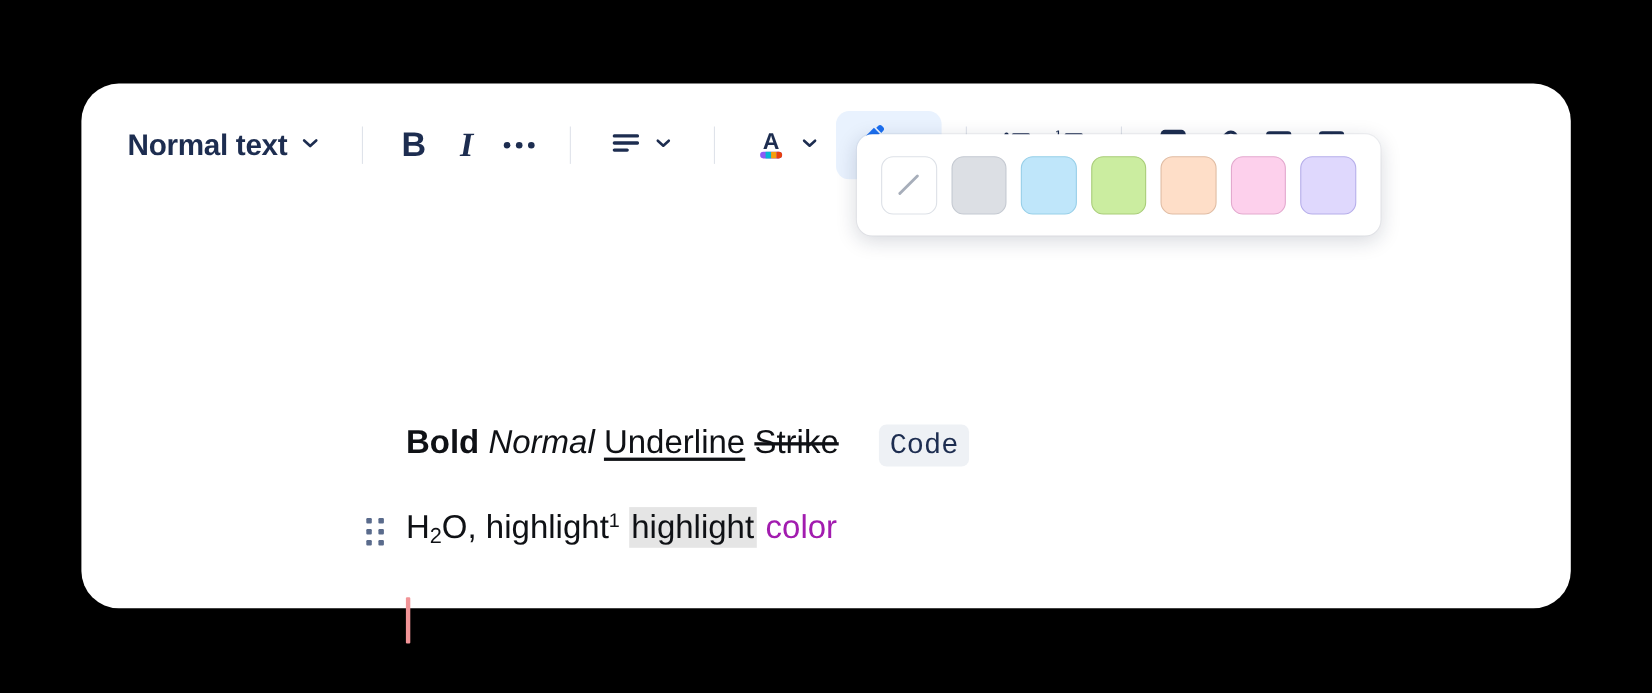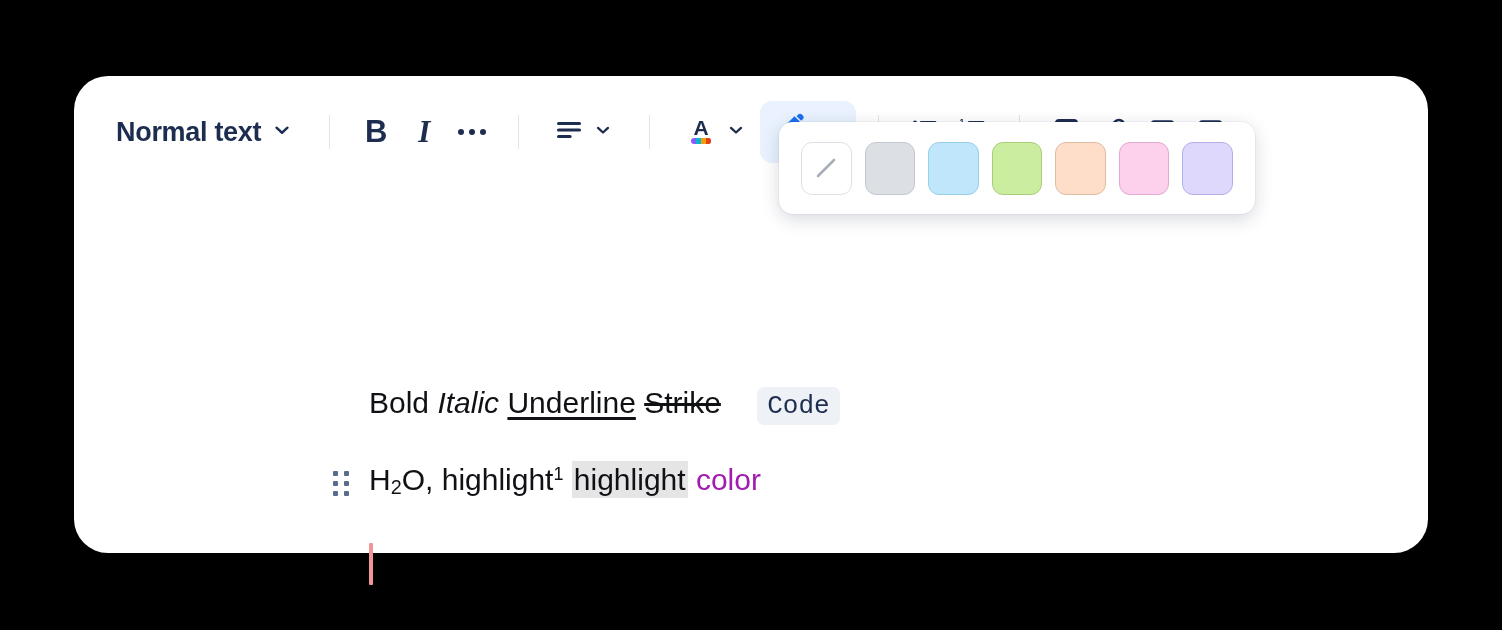"Bold" .t-bold { font-weight: 400 -> 700 }
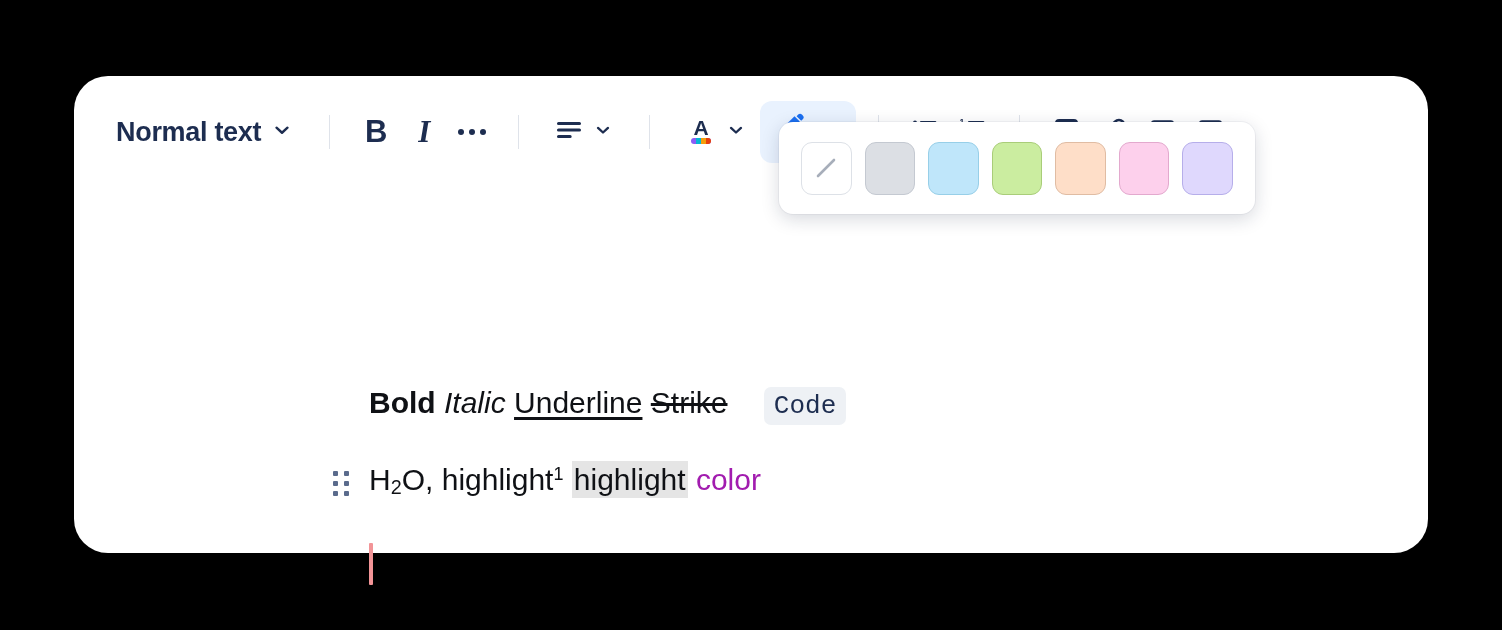"Italic" span.t-italic { text: Italic -> Normal }
